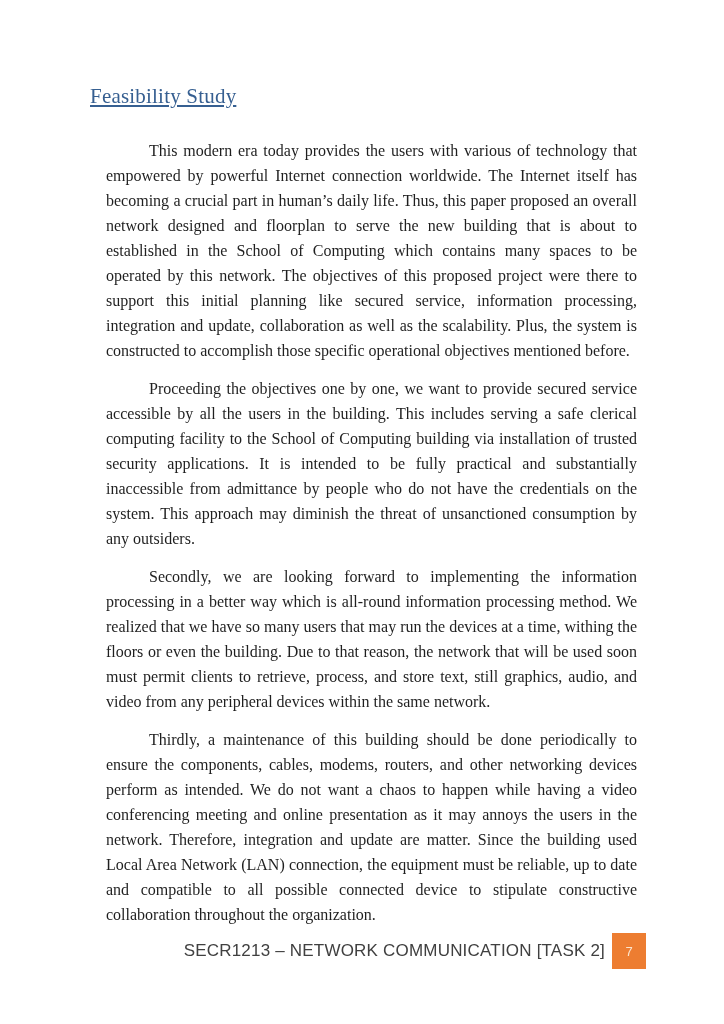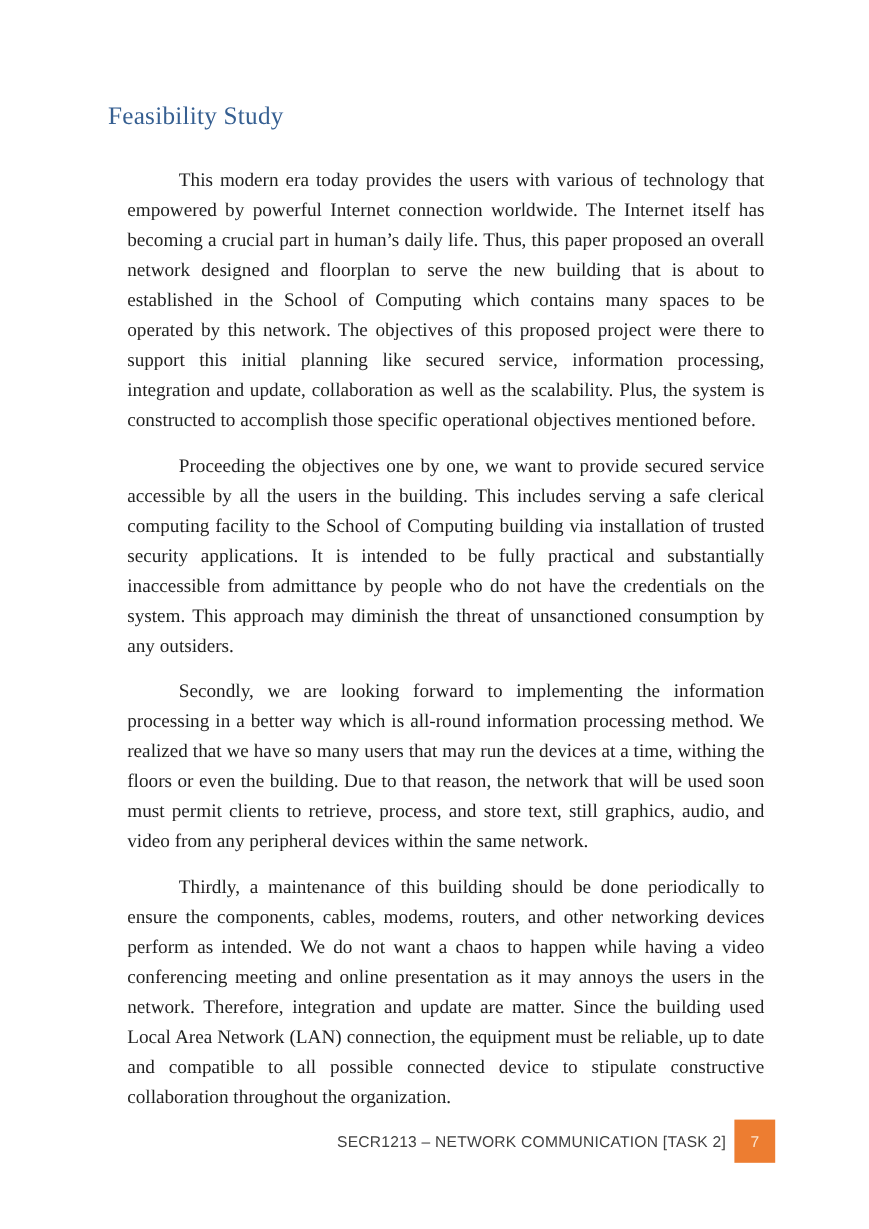"Feasibility Study" .heading { text-decoration: none -> underline }
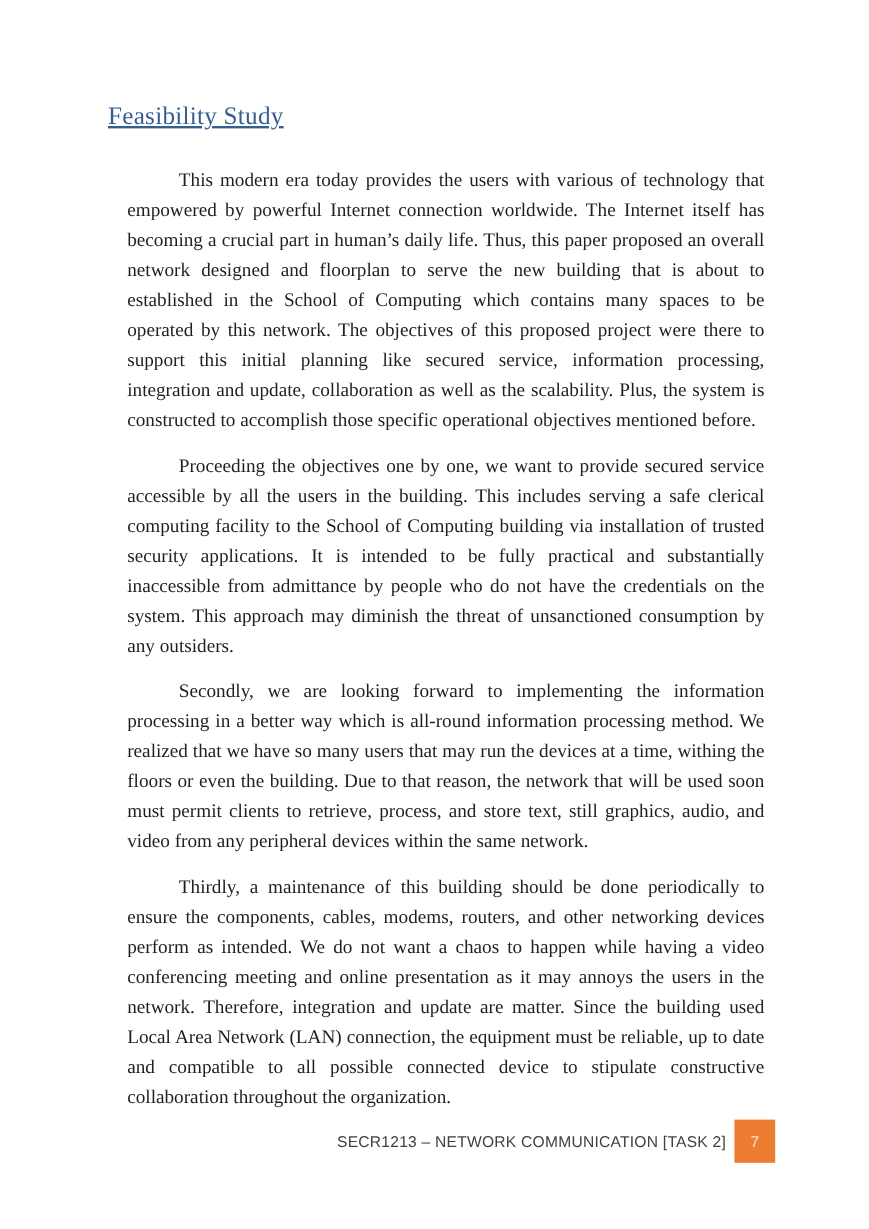"SECR1213 – NETWORK COMMUNICATION [TASK" .footer-text { font-size: 13px -> 17px }
